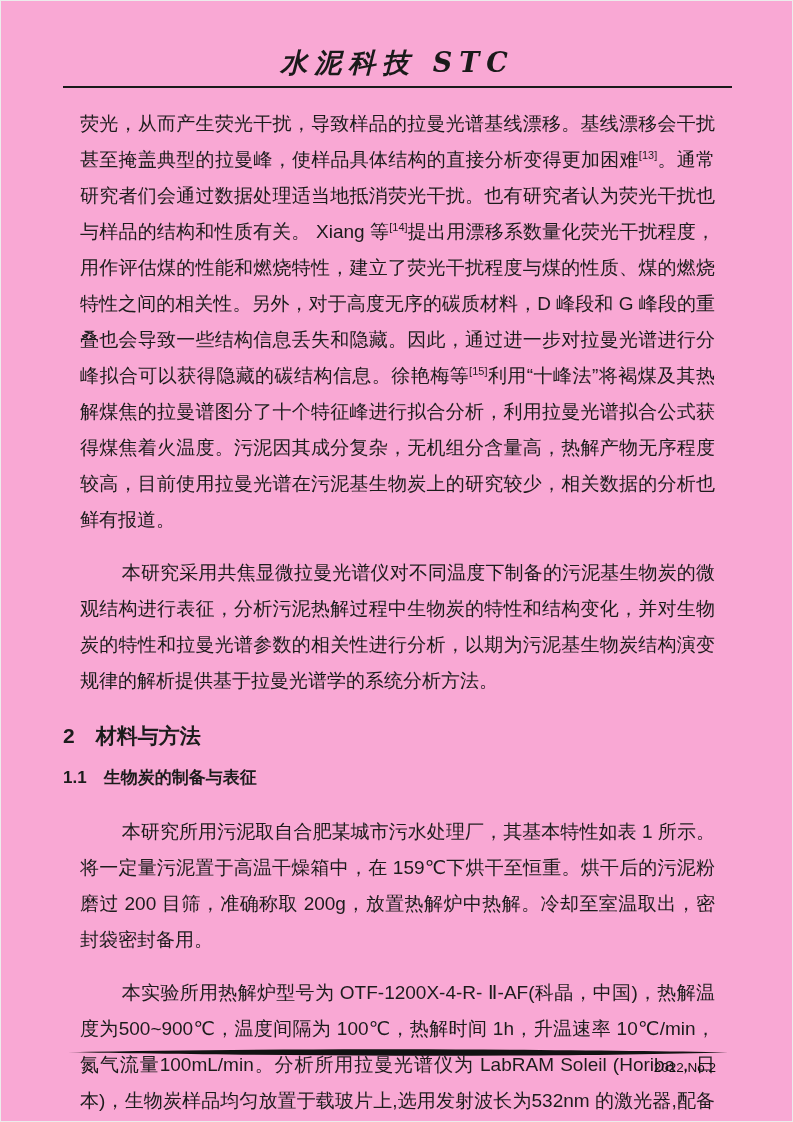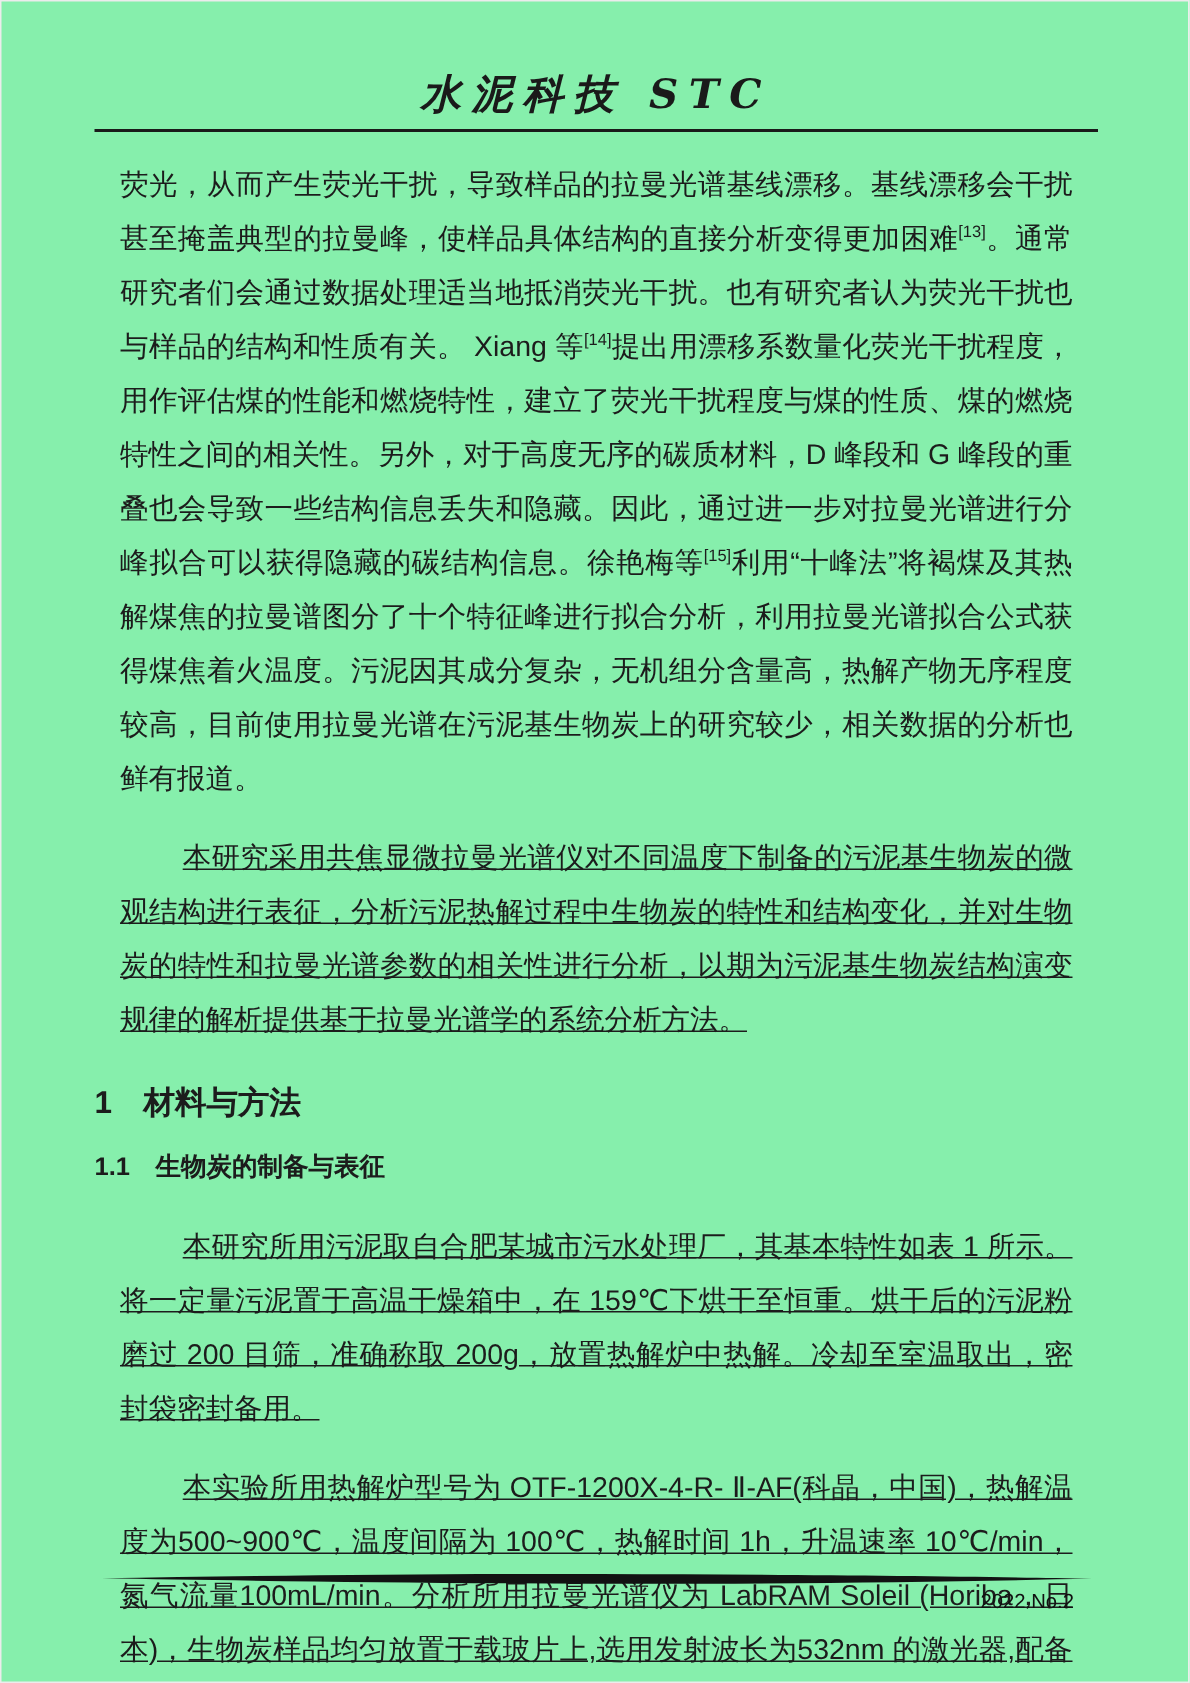"水泥科技 STC" .page { background: #86efac -> #f9a8d4 }
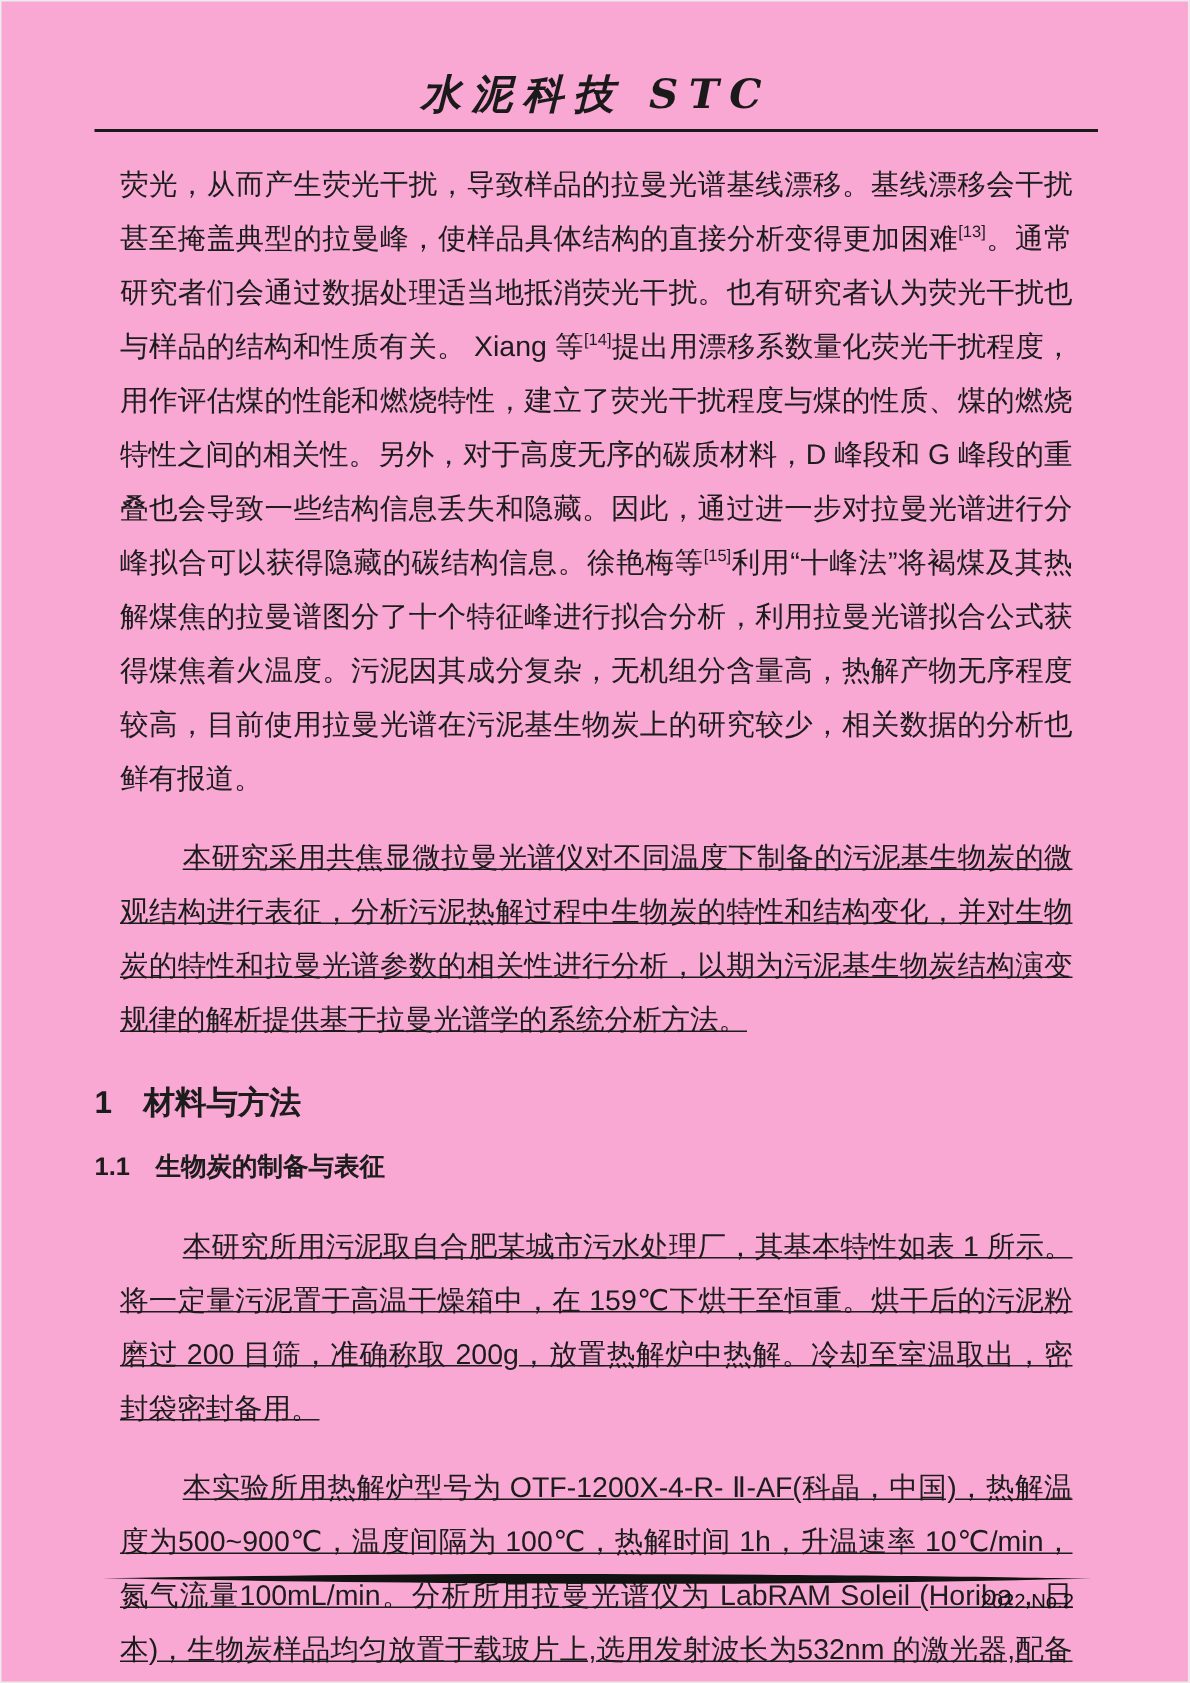"本研究采用共焦显微拉曼光谱仪对不同温度下制备的污泥基生物炭的微观结构进行表征，分" .content p.para.indent { text-decoration: underline -> none }
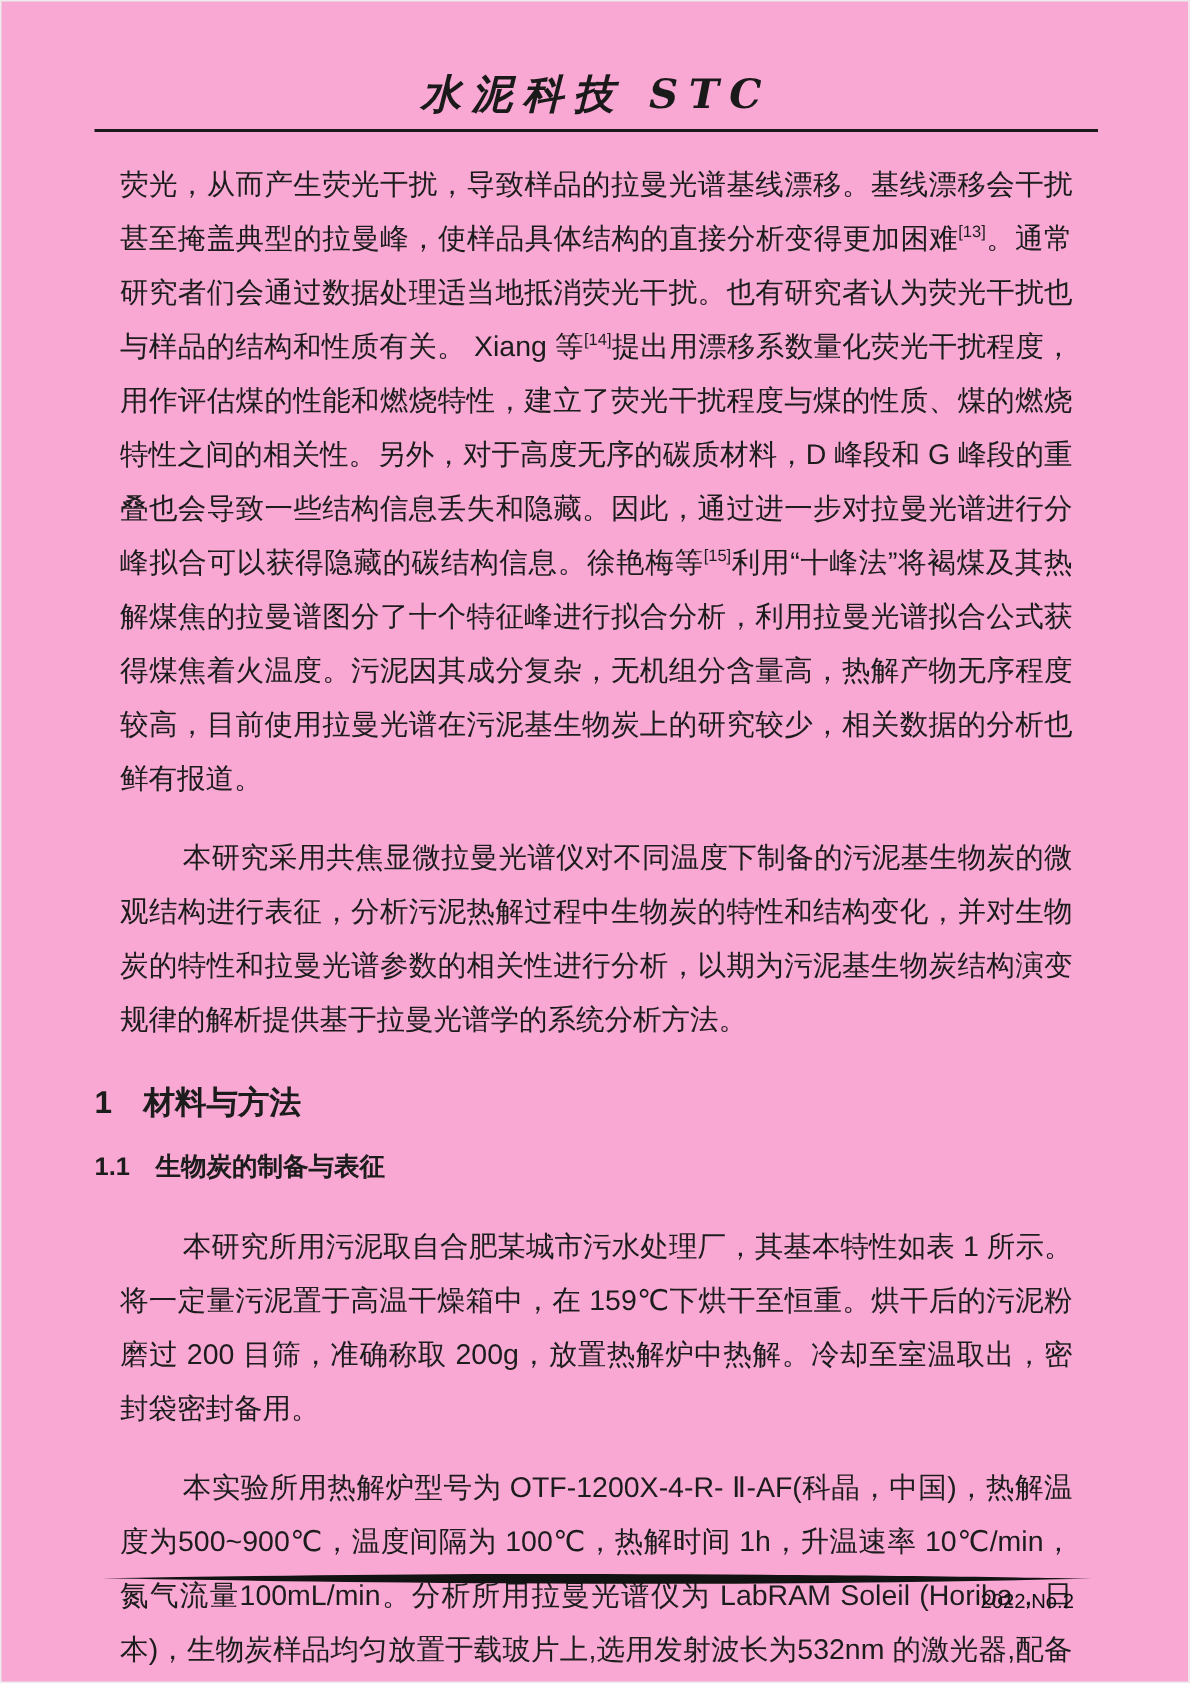"1 材料与方法" div.h1 { text: 1 -> 2 }
